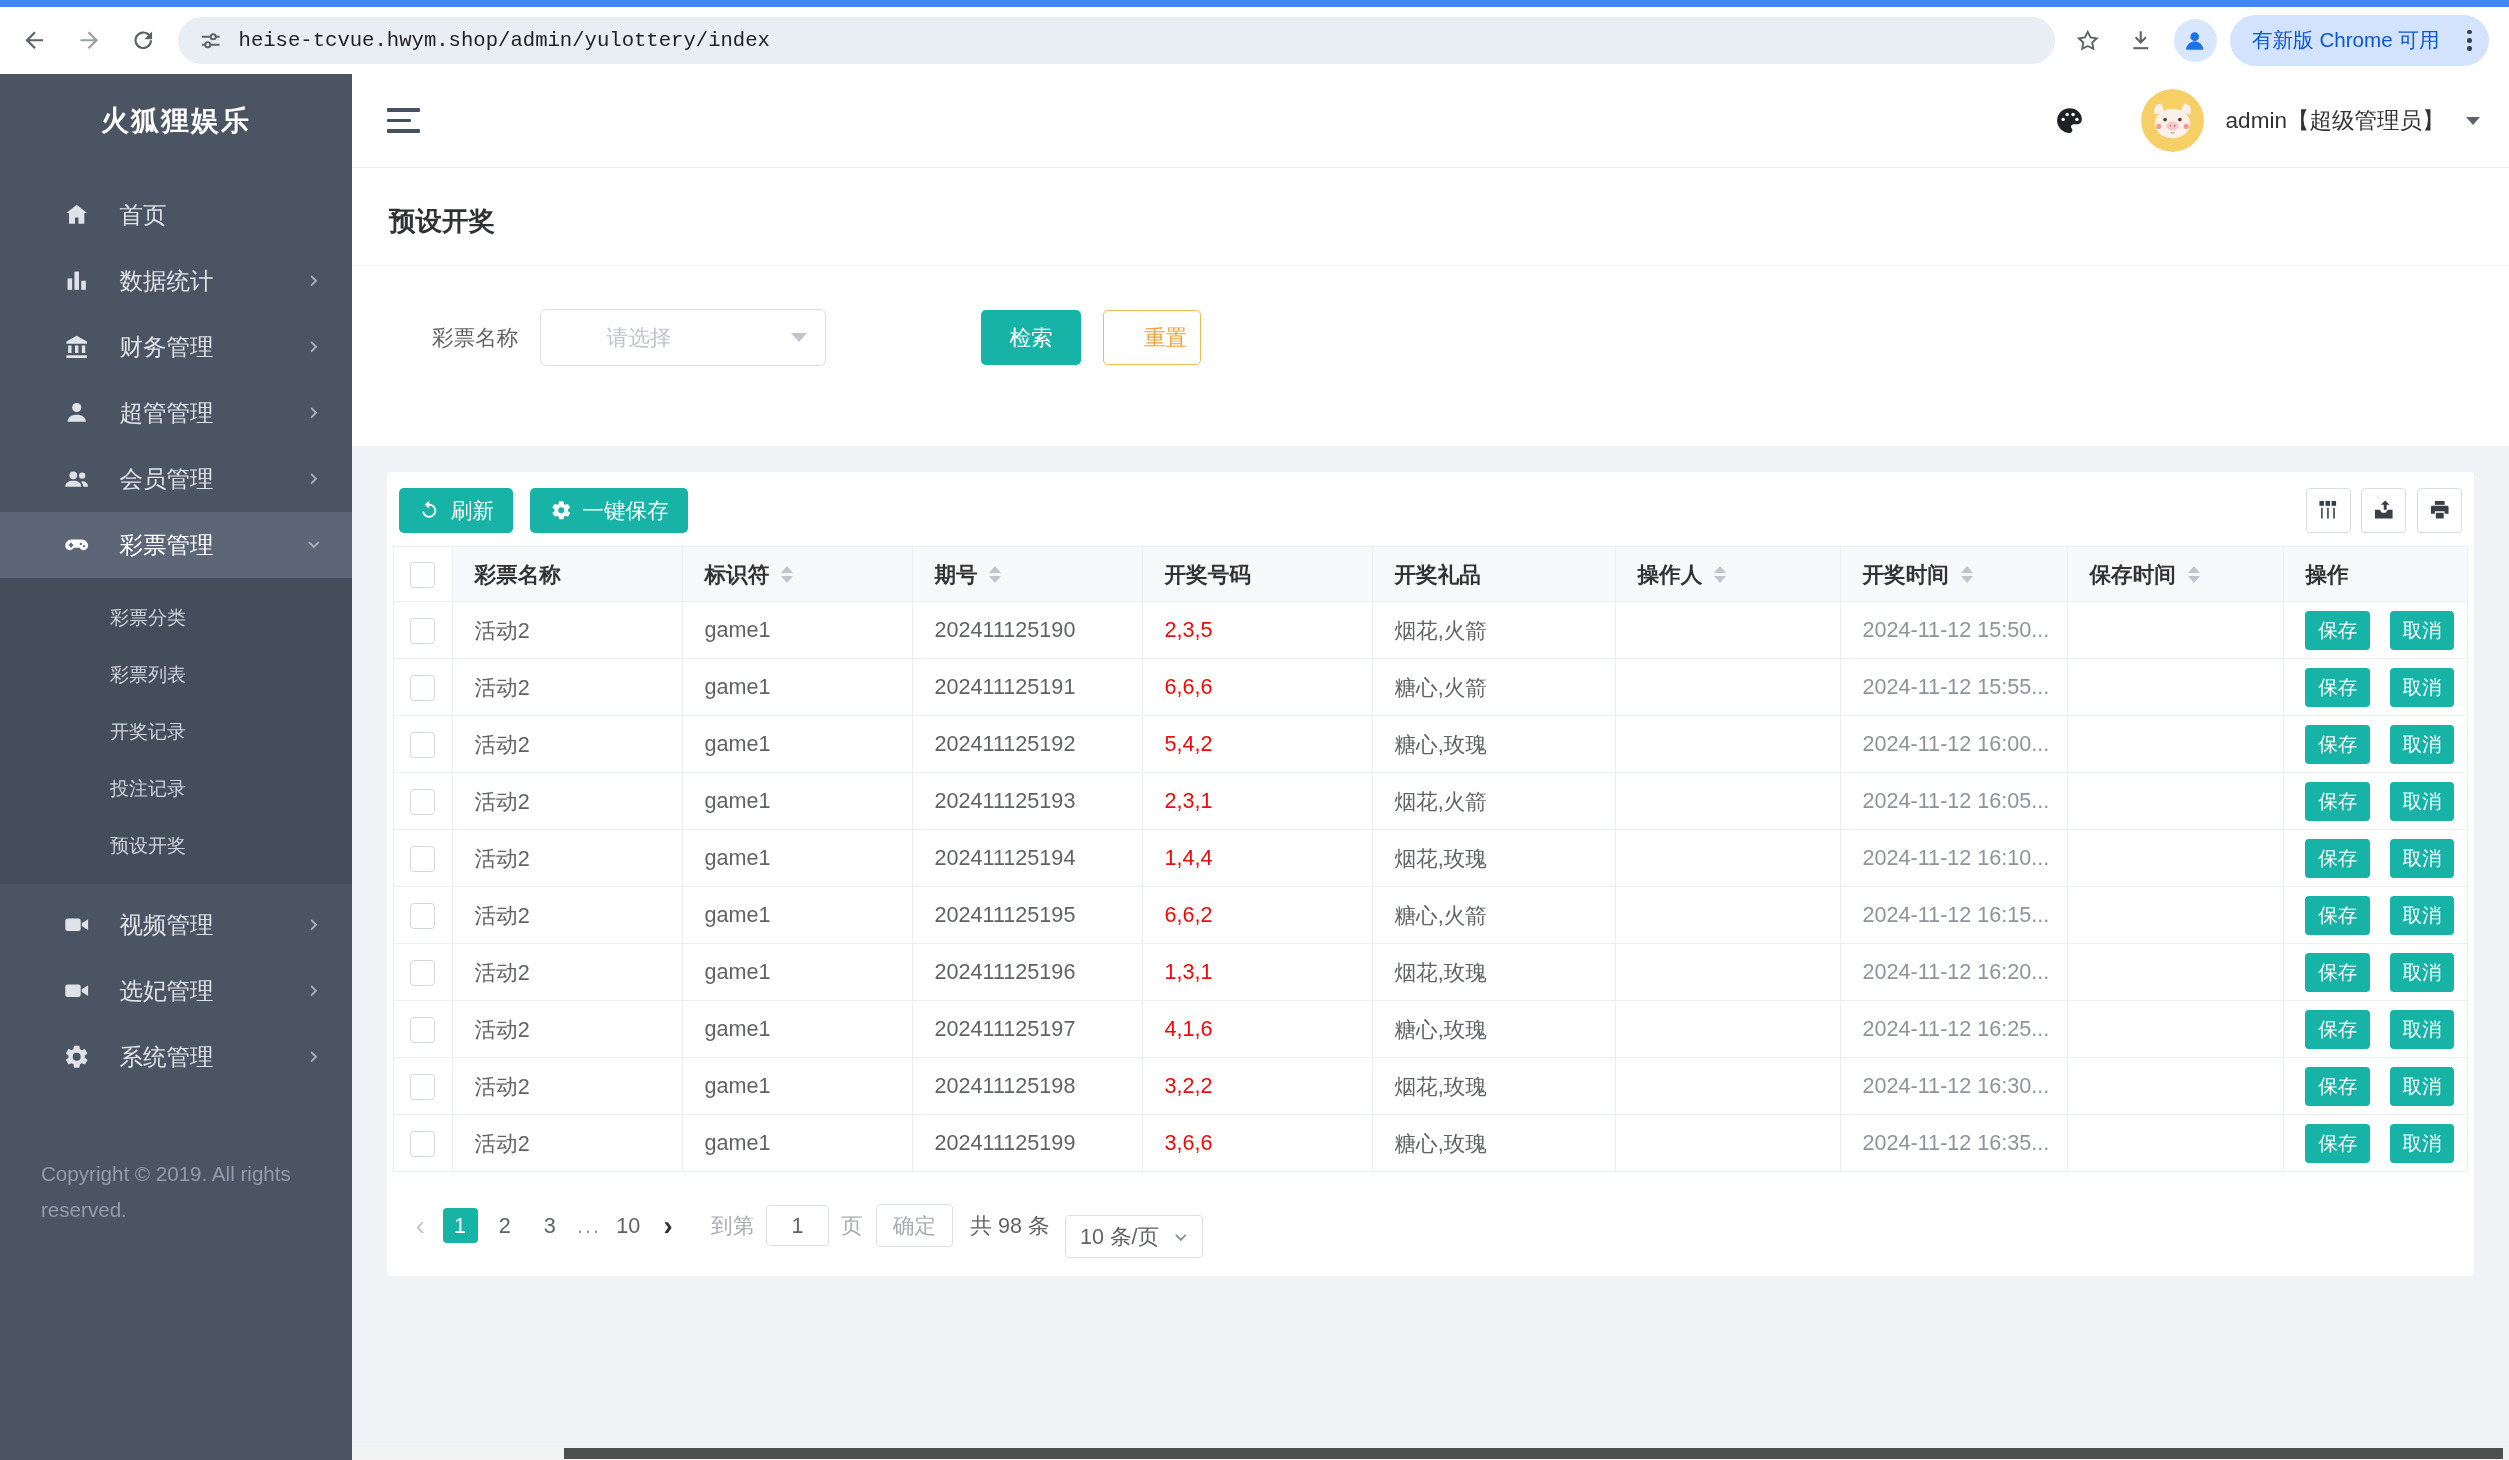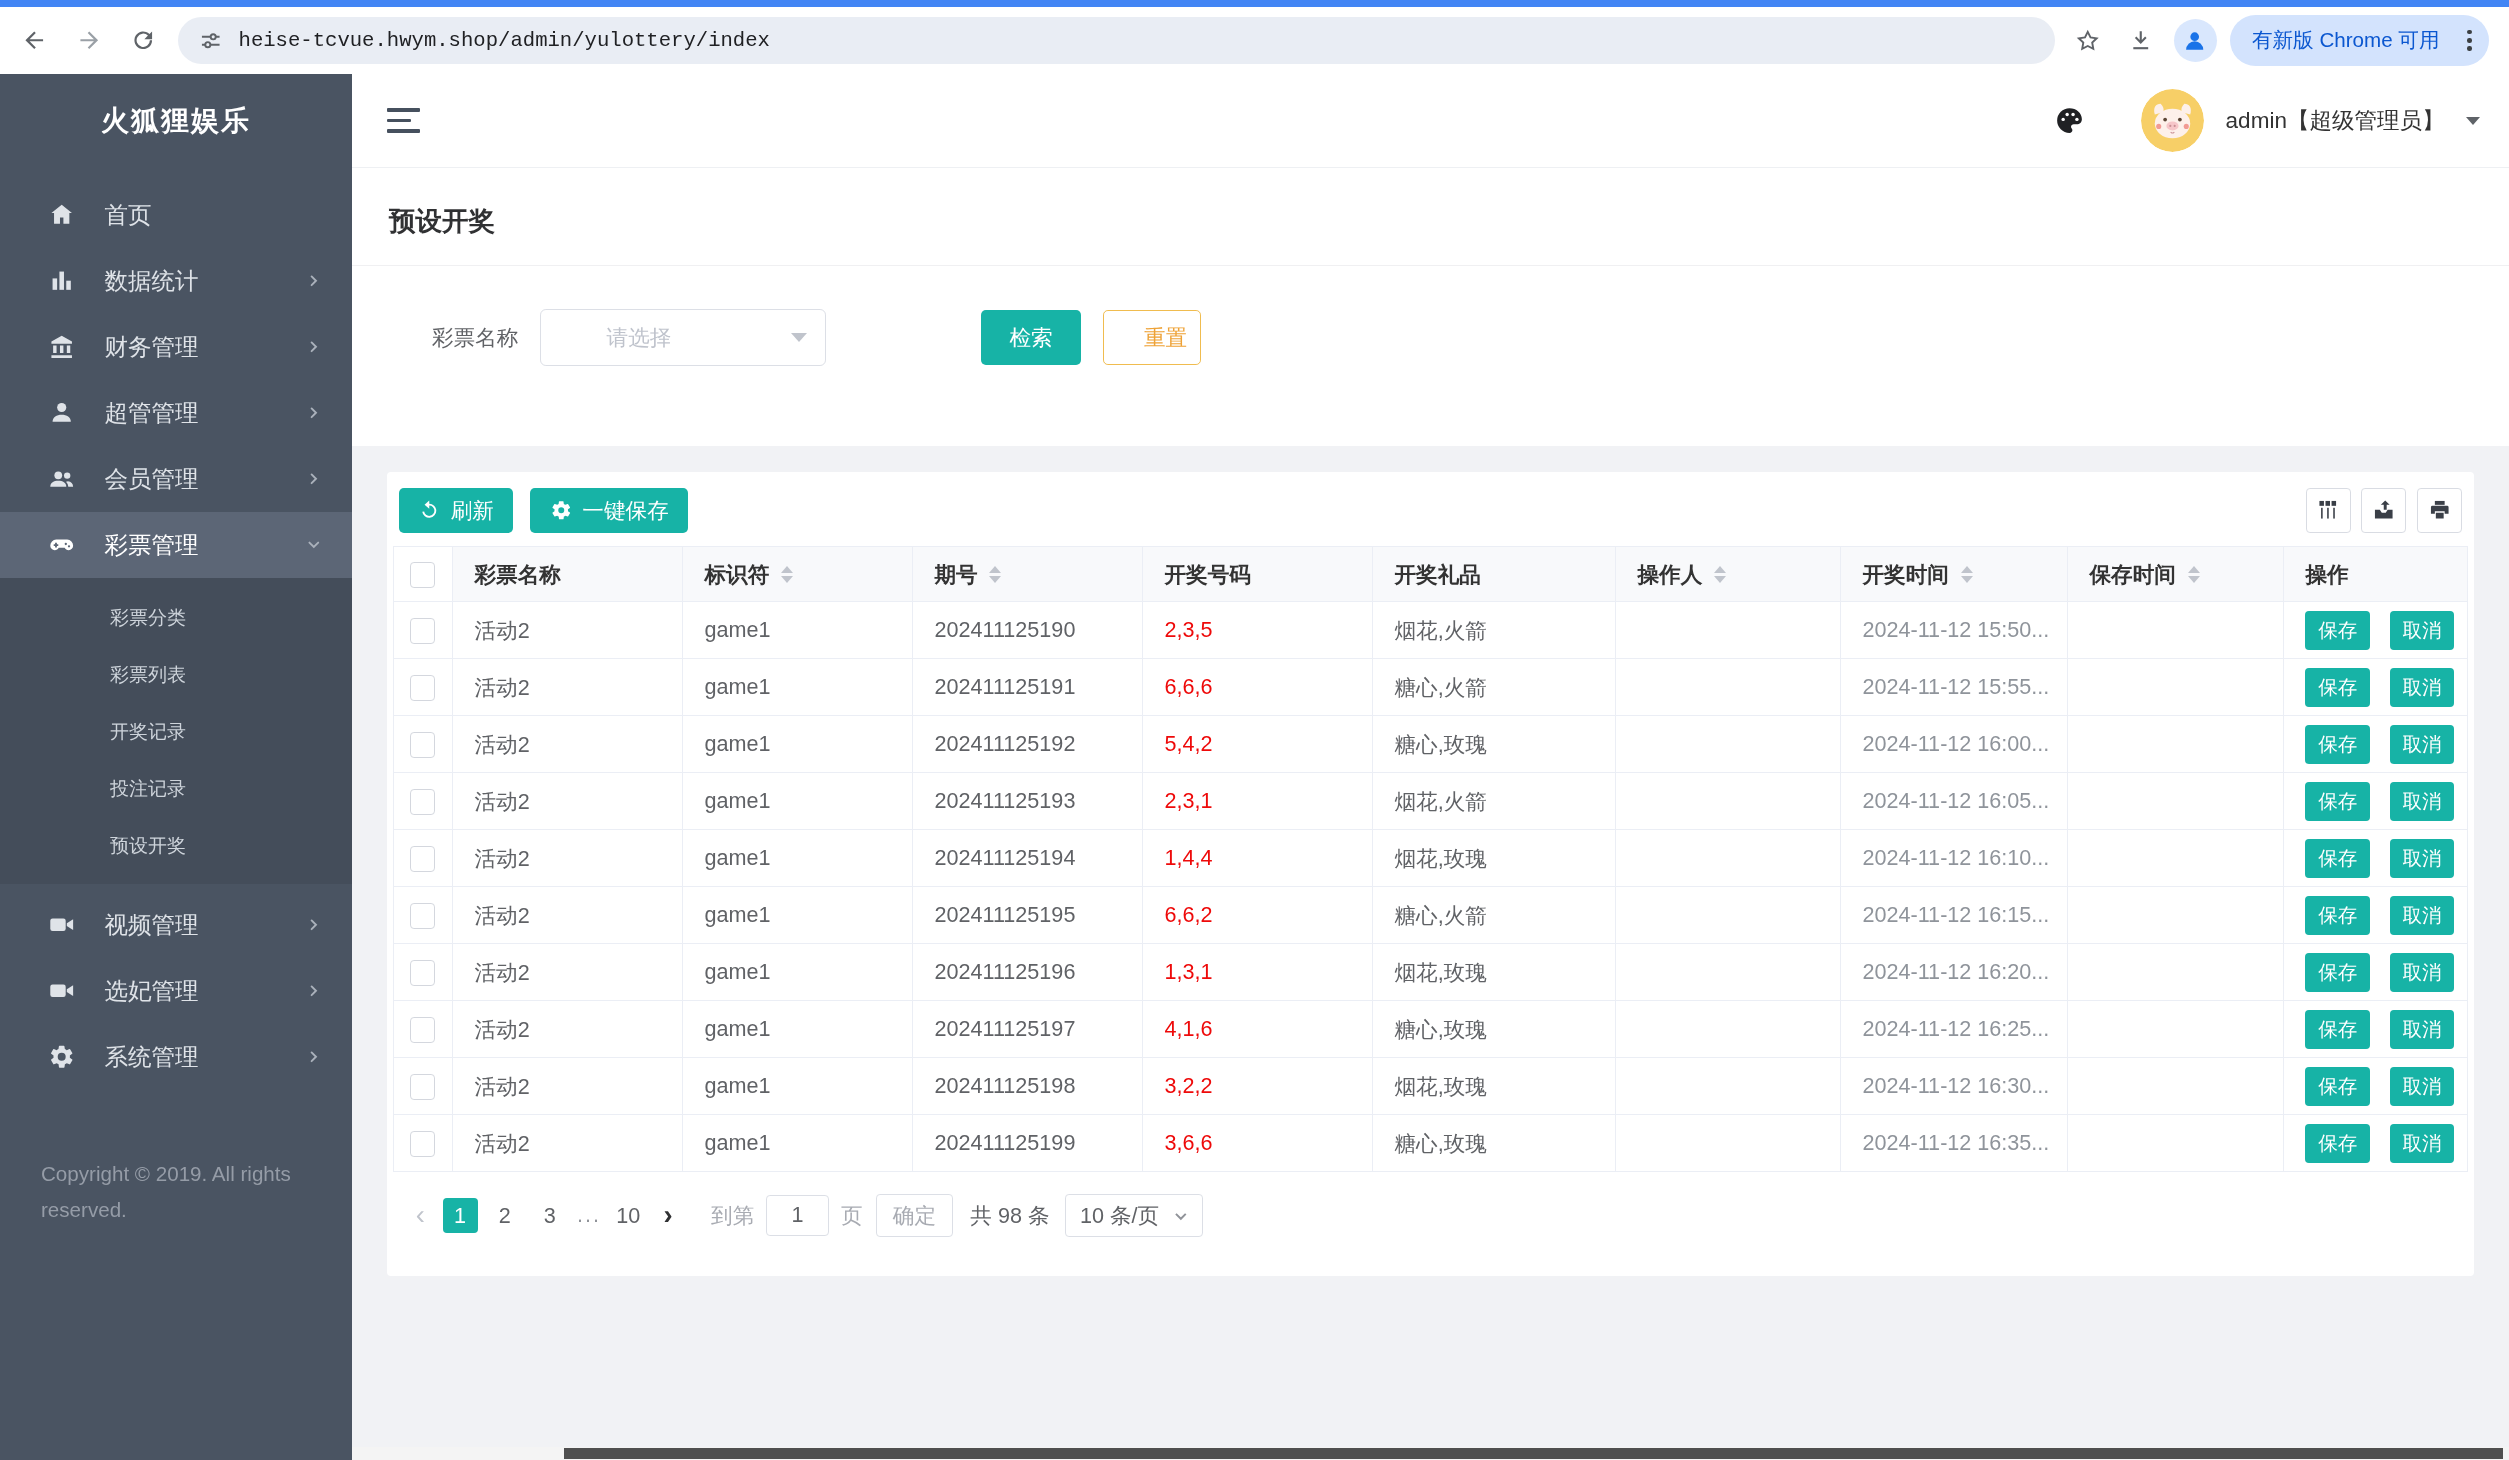"首页" .menu-item { padding: 0 29px 0 48px -> 0 29px 0 63px }
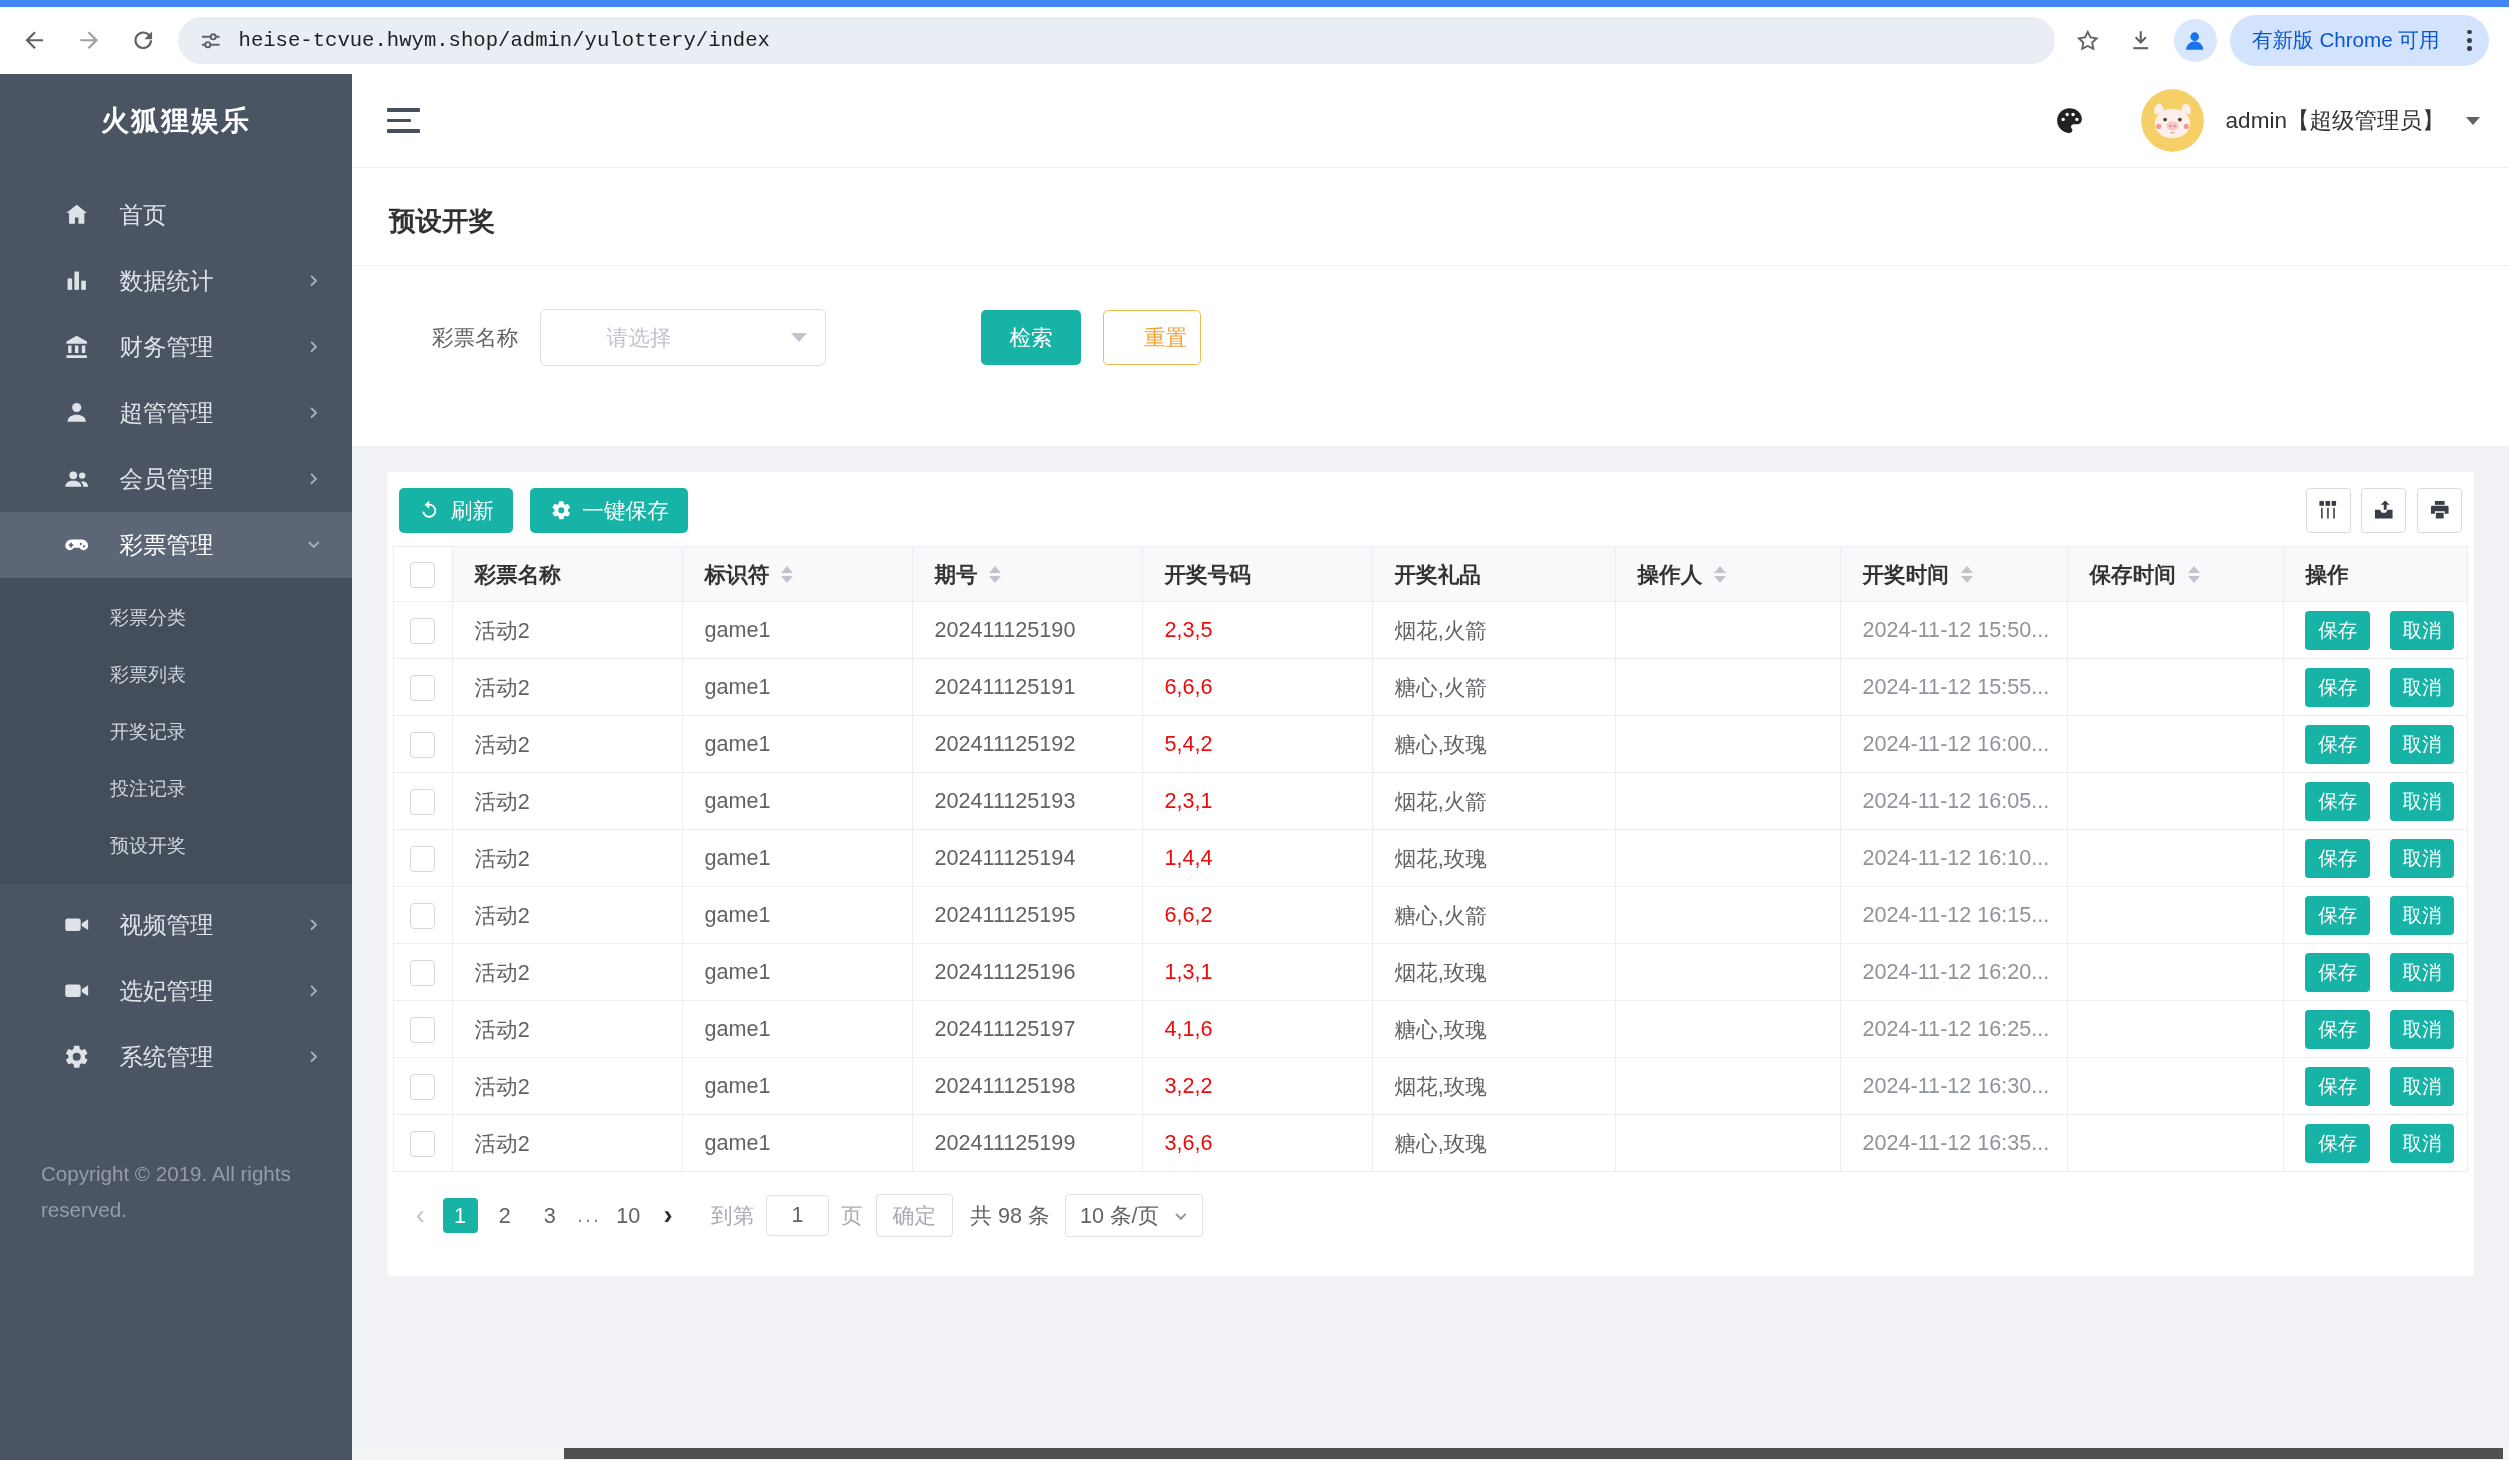"10 条/页" .pg-size { margin-top: none -> 21px }
